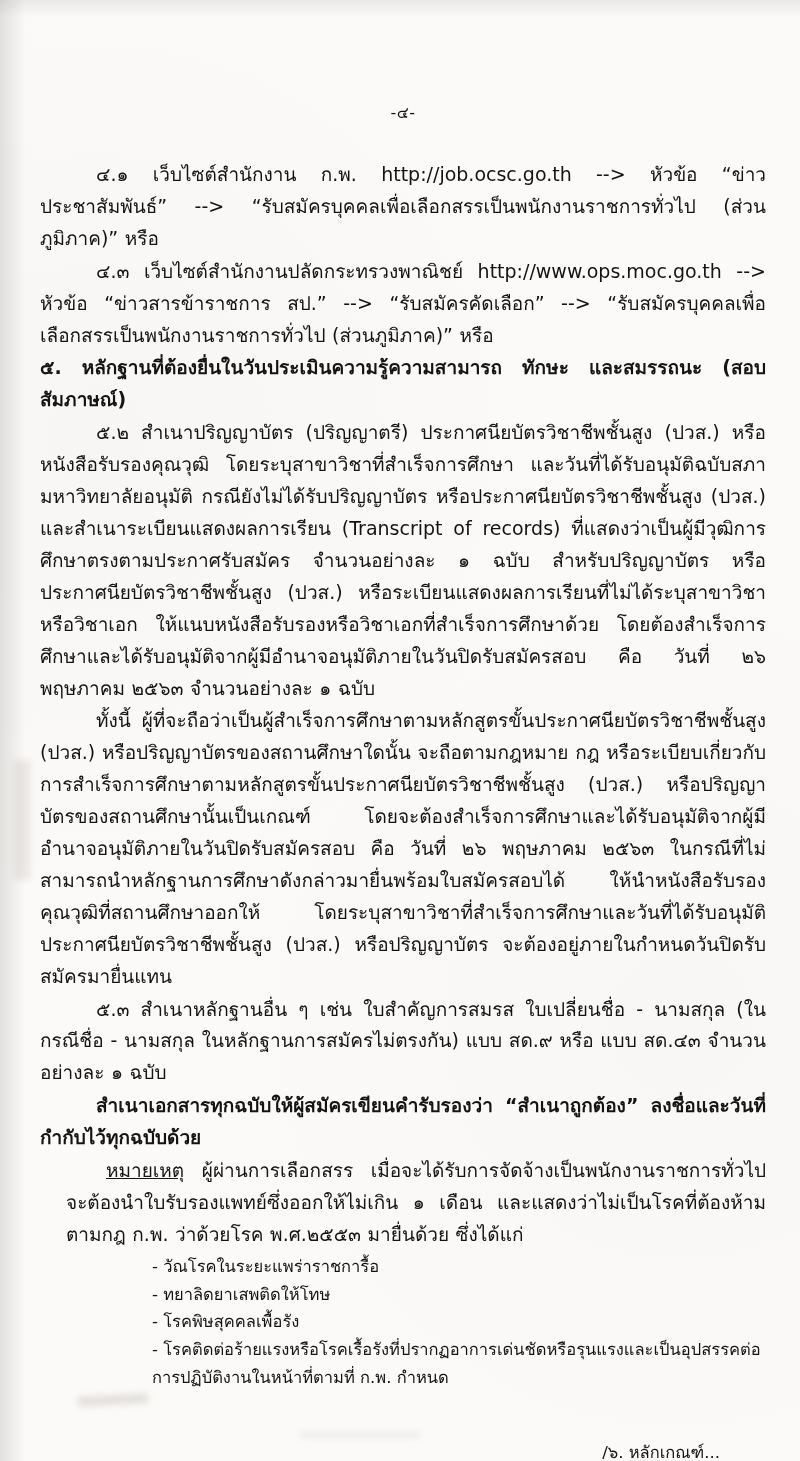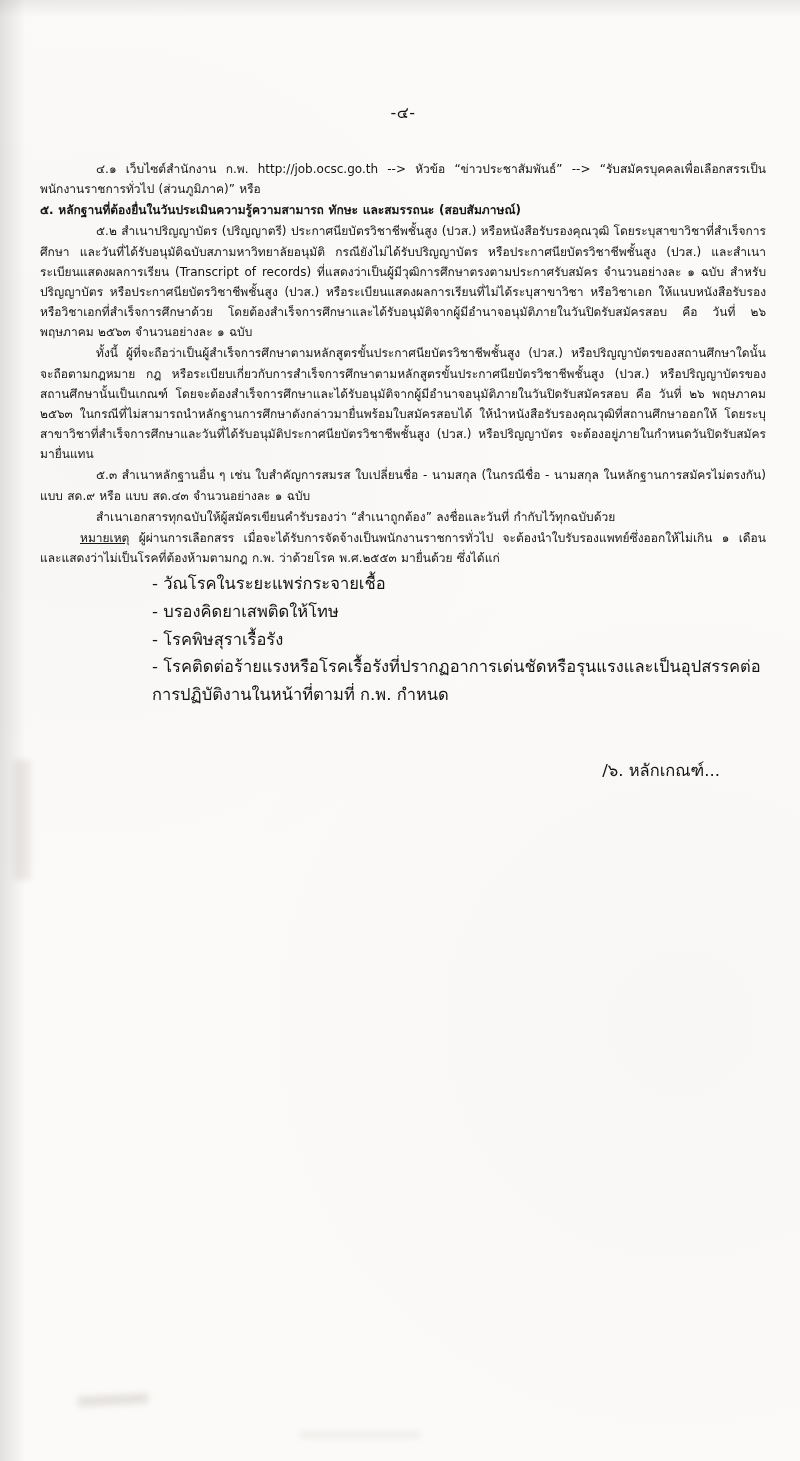"๔.๑ เว็บไซต์สำนักงาน ก.พ." p.para { font-size: 12px -> 19px }
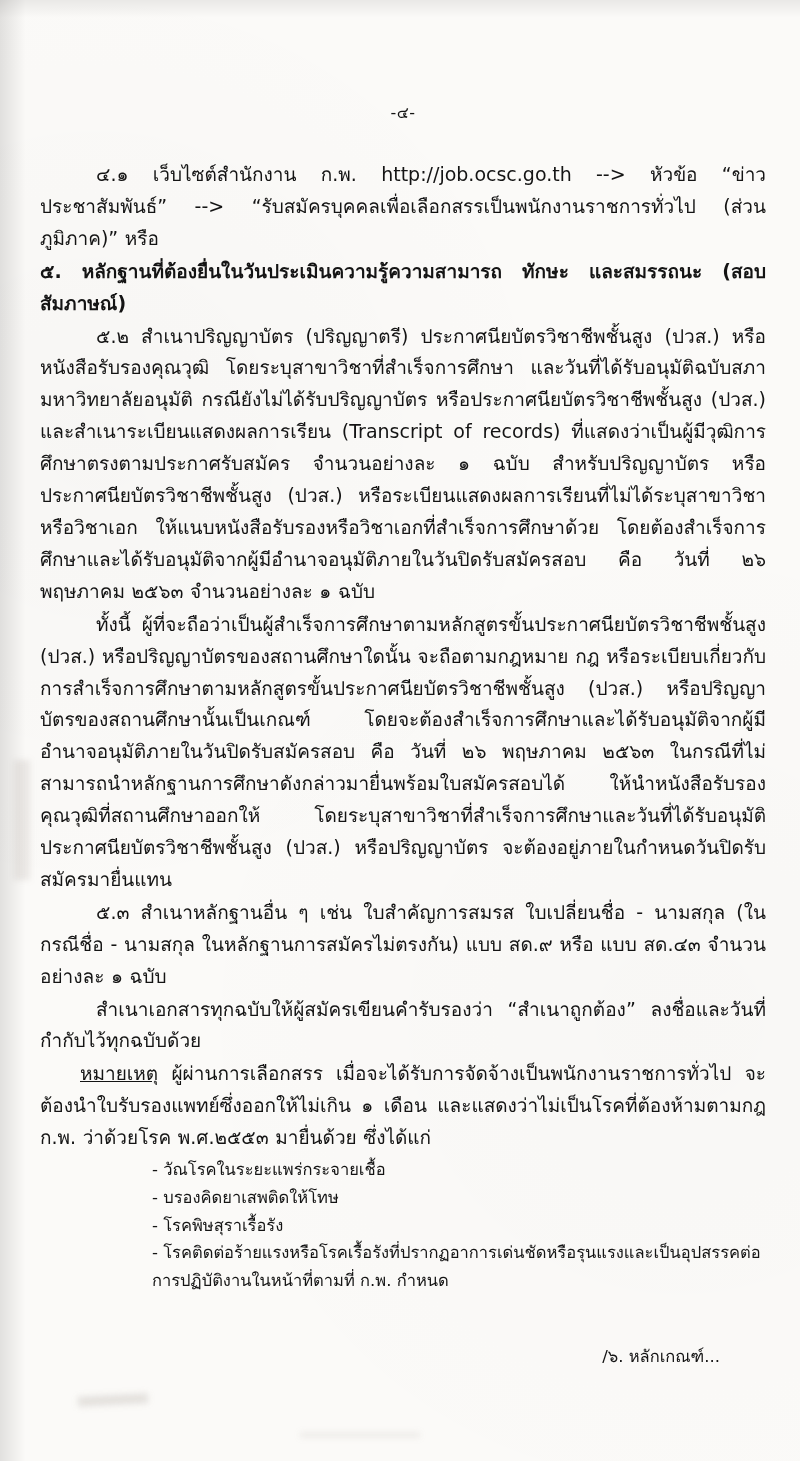"๔.๓ เว็บไซต์สำนักงานปลัดกระทรวงพาณิชย์" p.para { html: none -> <p>๔.๓ เว็บไซต์สำนักงานปลัดกระทรวงพาณิชย์ http://www.ops.moc.go.th --&gt; หัวข้อ “ข่าวสารข้าราชการ สป.” --&gt; “รับสมัครคัดเลือก” --&gt; “รับสมัครบุคคลเพื่อเลือกสรรเป็นพนักงานราชการทั่วไป (ส่วนภูมิภาค)” หรือ</p> }
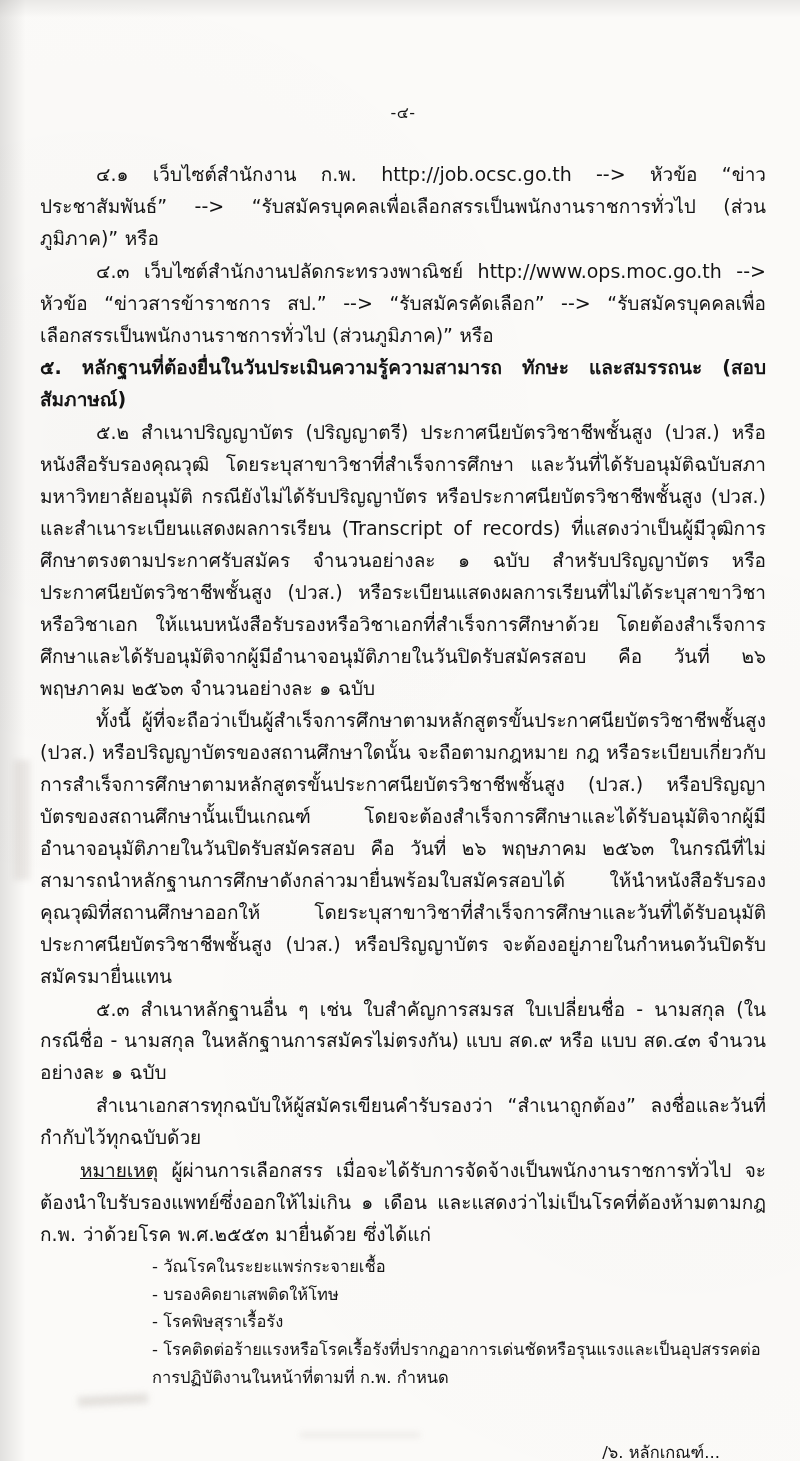"สำเนาเอกสารทุกฉบับให้ผู้สมัครเขียนคำรับร" .bold { font-weight: normal -> bold }
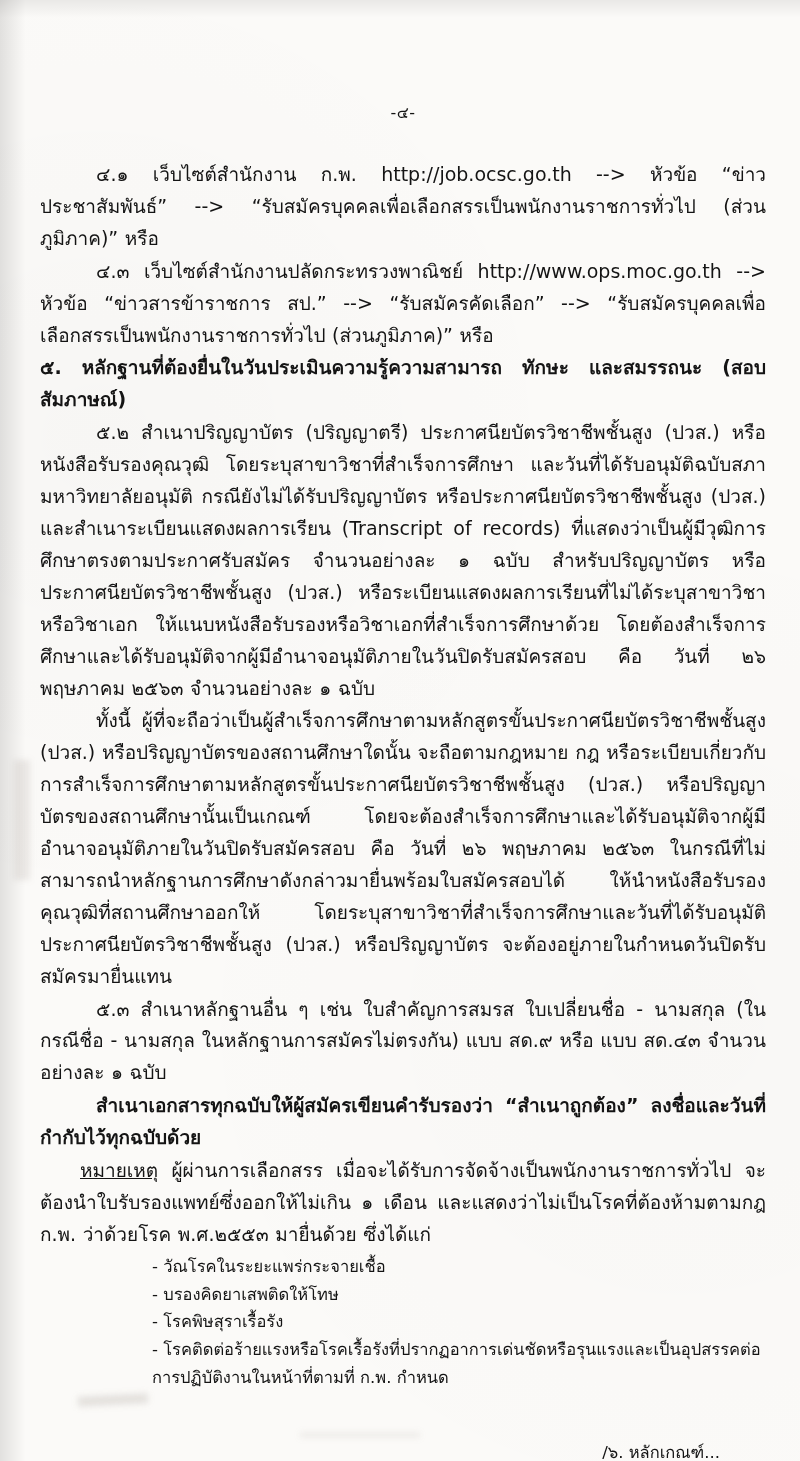"หมายเหตุ ผู้ผ่านการเลือกสรร" p.indent-sm { margin-left: none -> 26px }
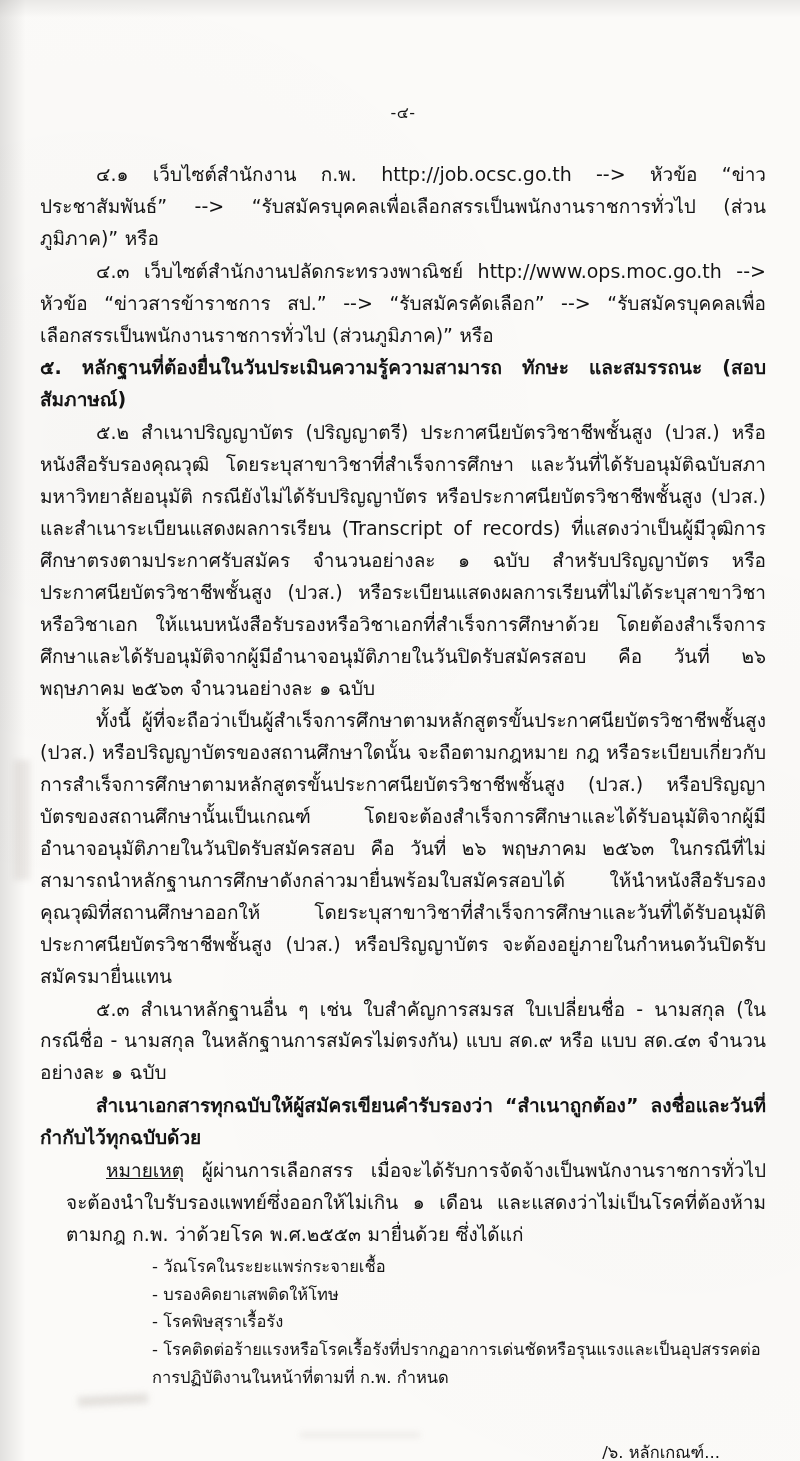"- วัณโรคในระยะแพร่กระจายเชื้อ" li { text: วัณโรคในระยะแพร่กระจายเชื้อ -> วัณโรคในระยะแพร่าราชการื้อ }
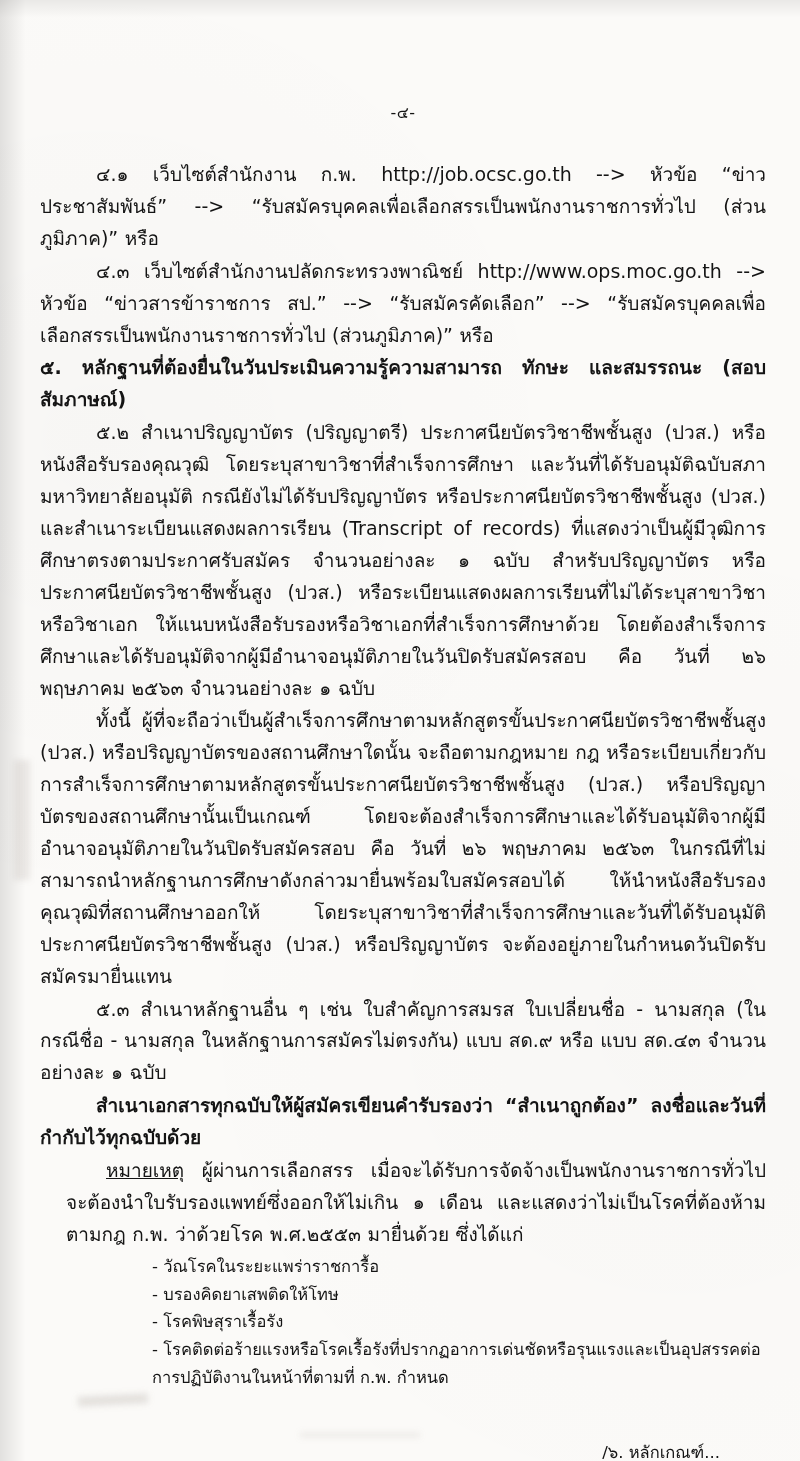"- บรองคิดยาเสพติดให้โทษ" li { text: บรองคิดยาเสพติดให้โทษ -> ทยาลิดยาเสพติดให้โทษ }
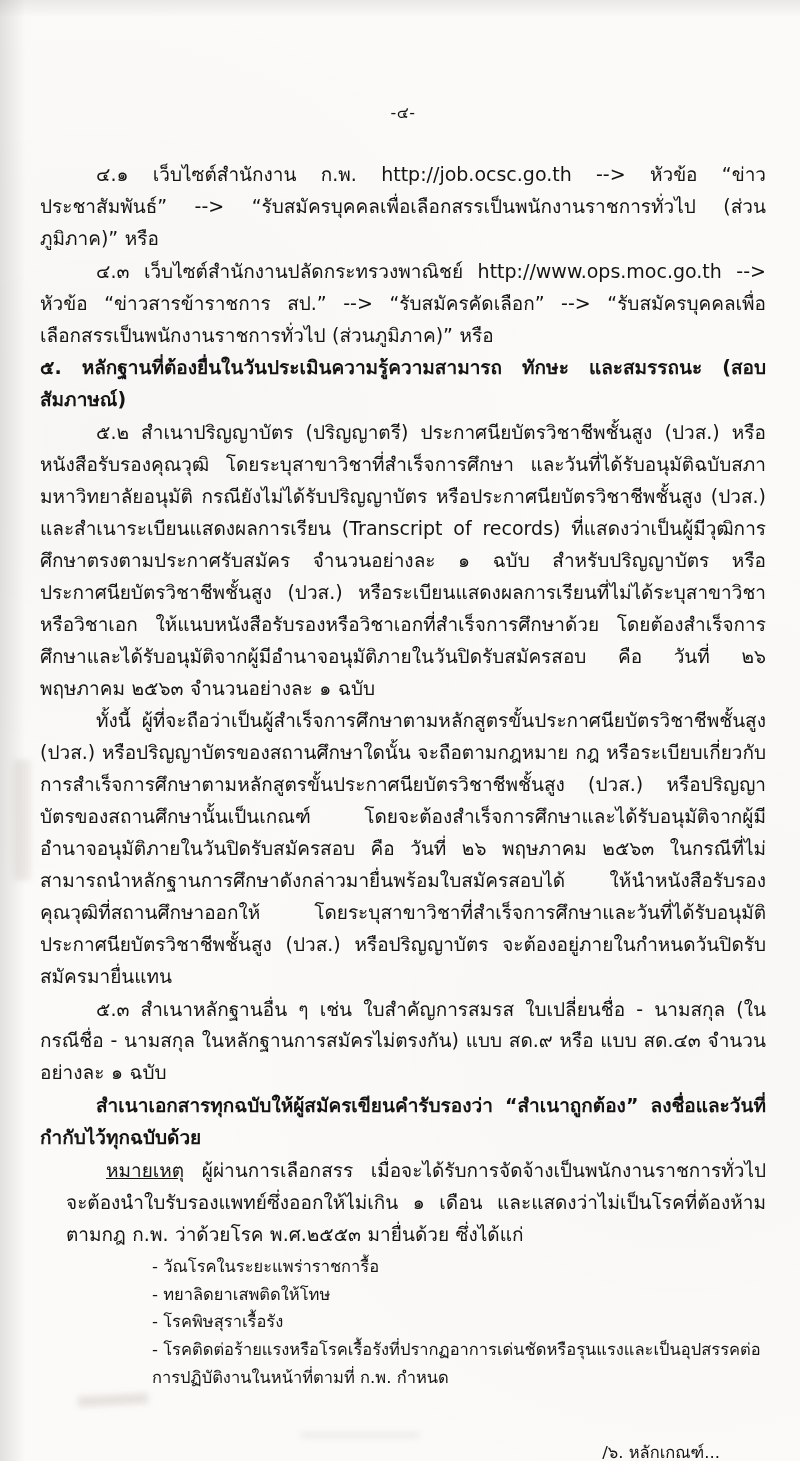"- โรคพิษสุราเรื้อรัง" li { text: โรคพิษสุราเรื้อรัง -> โรคพิษสุคคลเพื้อรัง }
